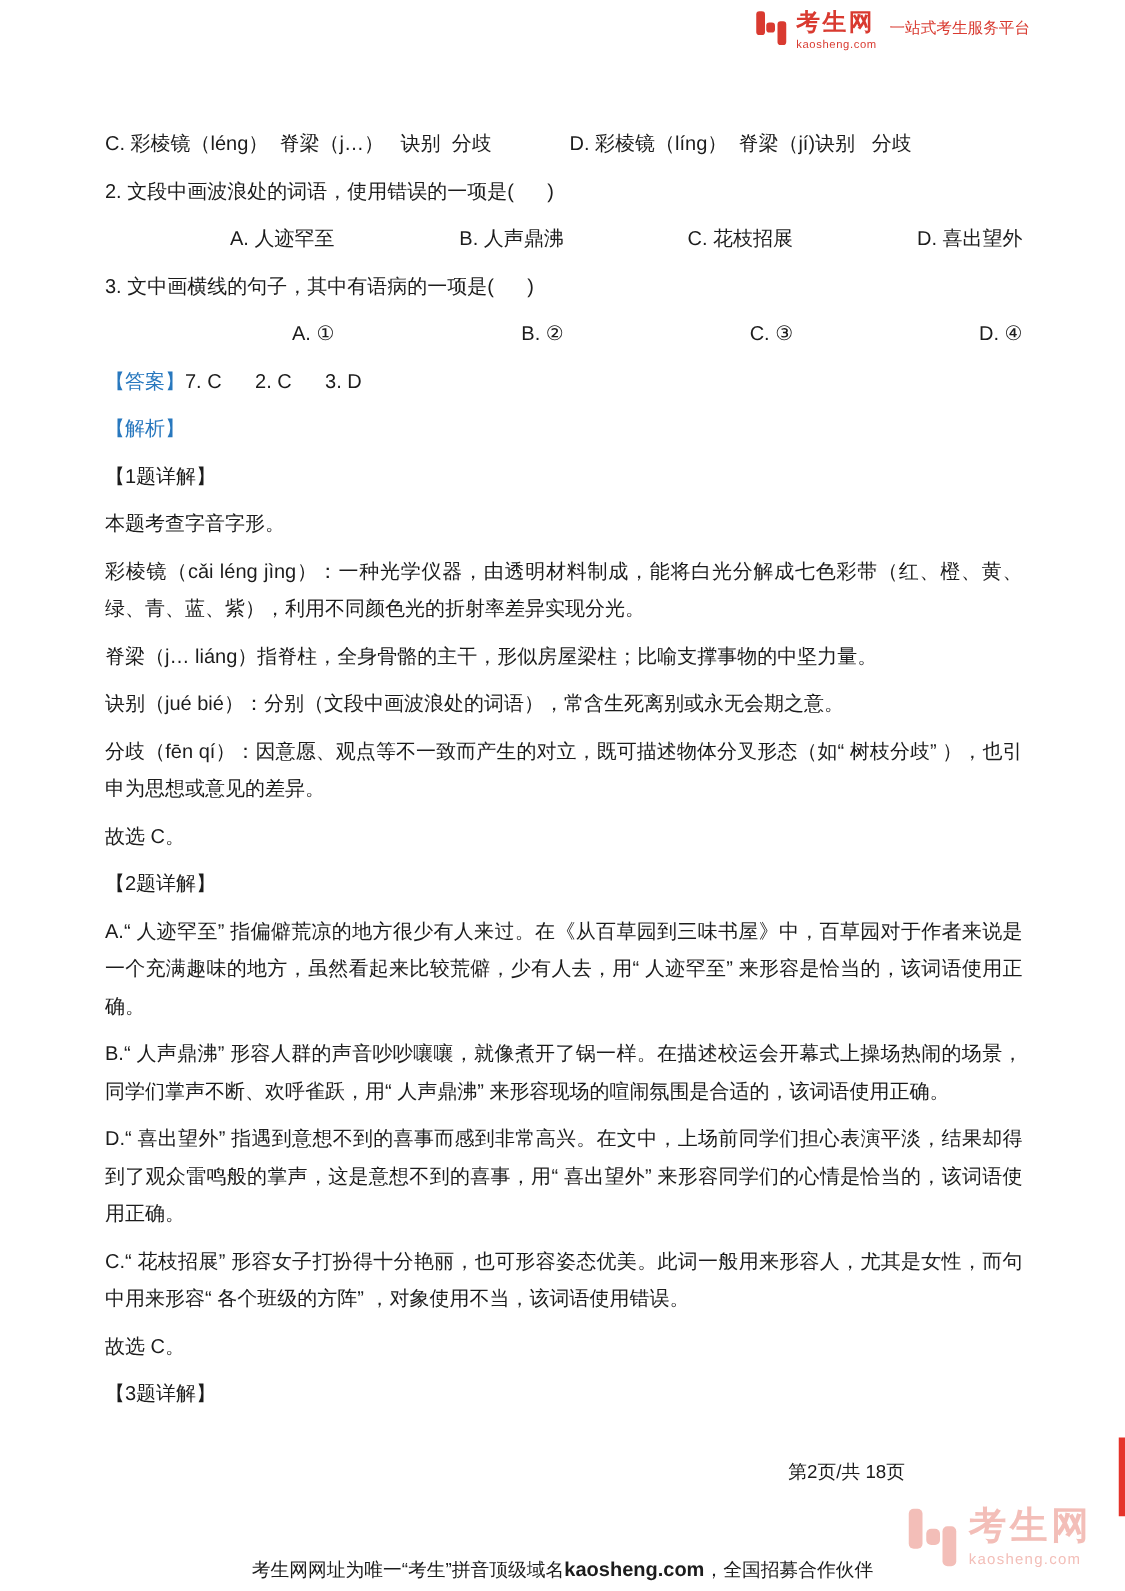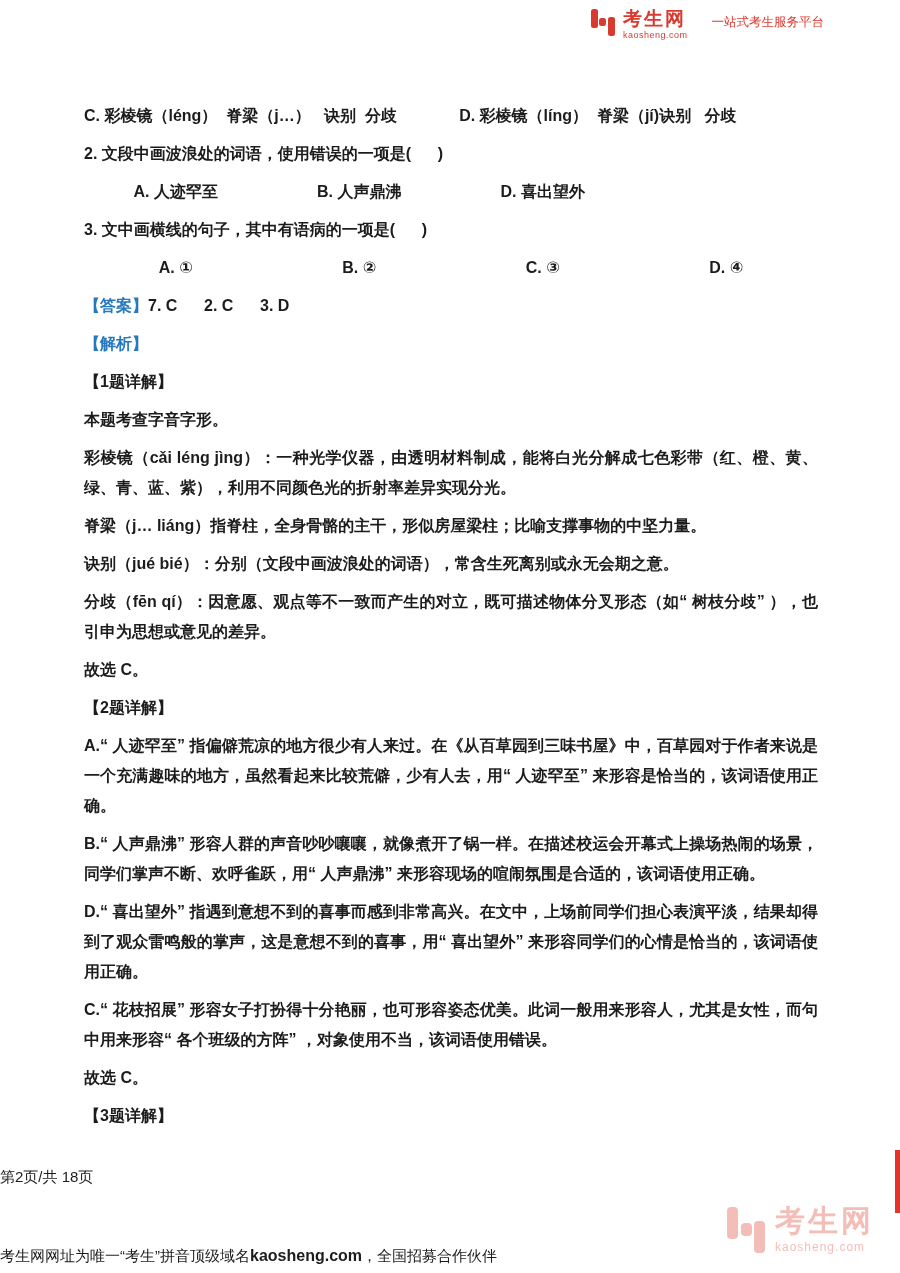"一站式考生服务平台" .tagline { margin-left: 16px -> 2px }
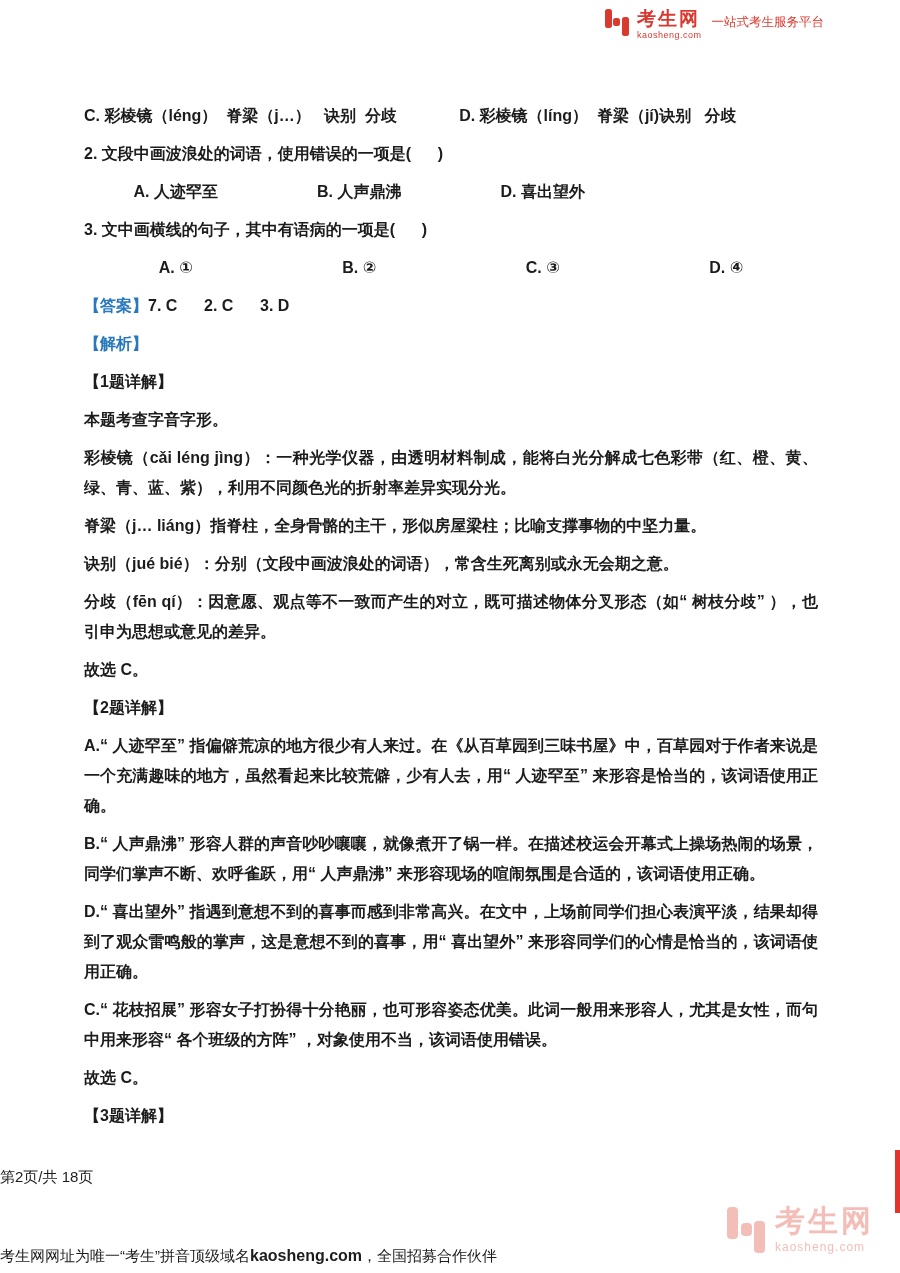"C. 彩棱镜（léng） 脊梁（j…） 诀别 分歧" .block { font-weight: bold -> none }
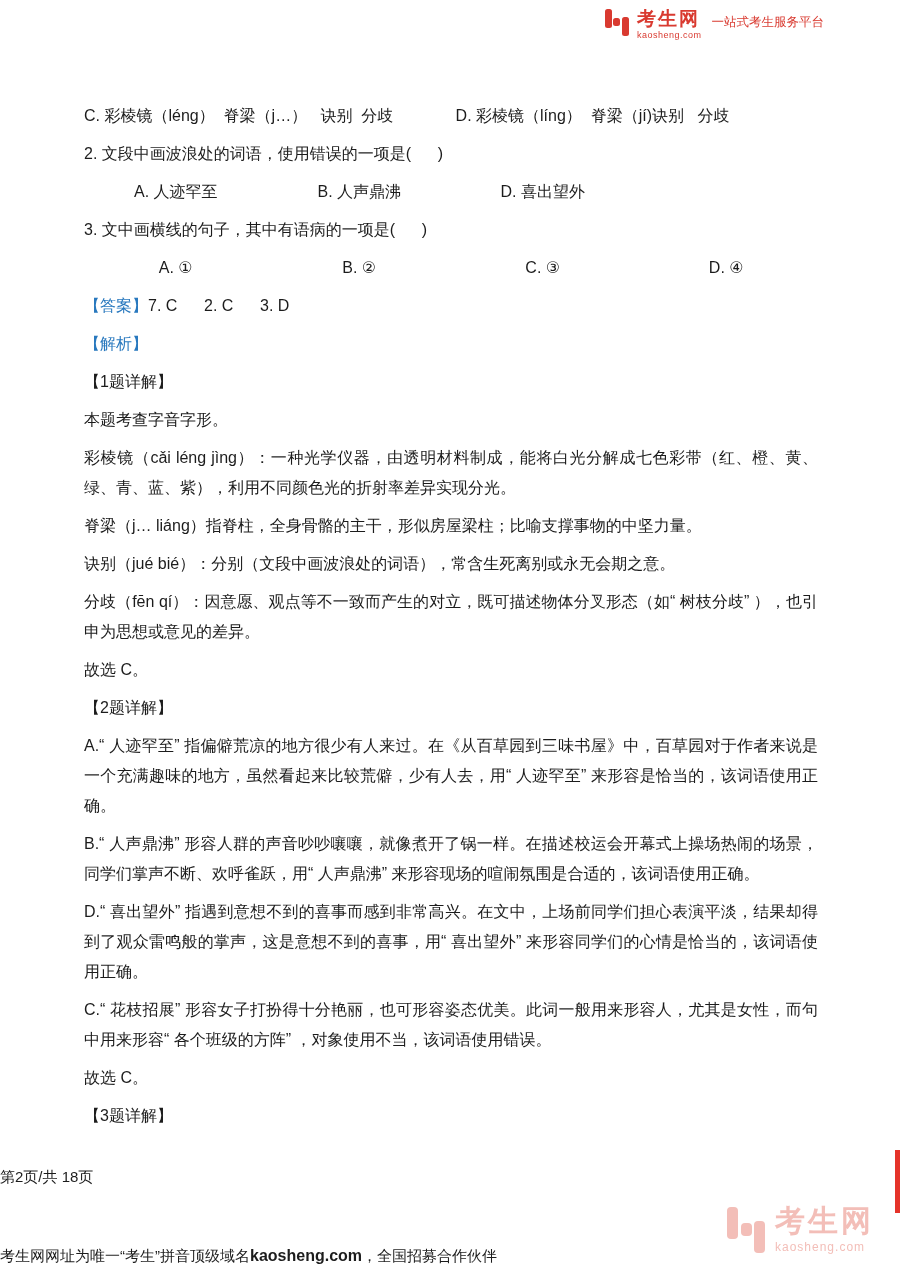"A. 人迹罕至" .block.options { text-align: center -> right }
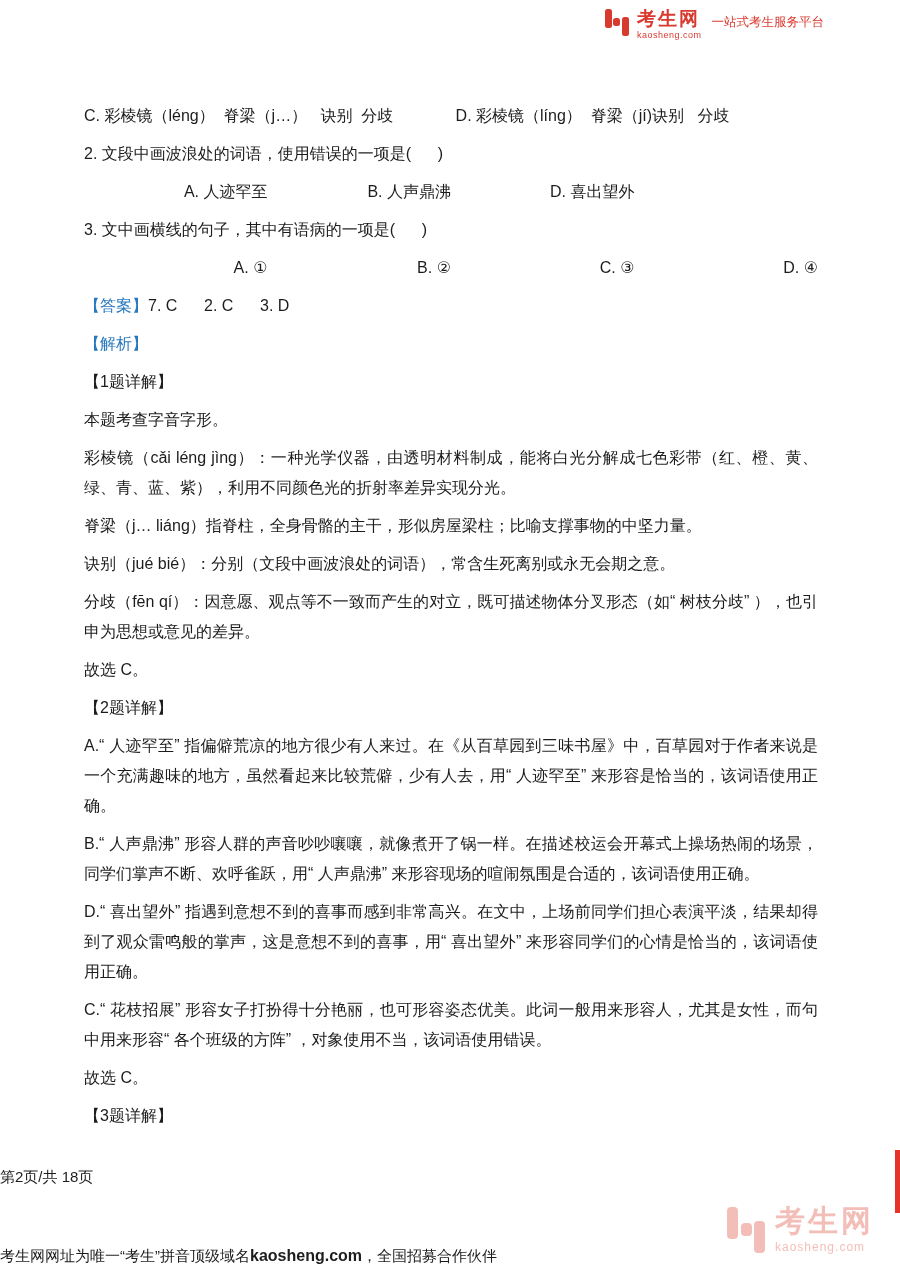"C. 花枝招展" span { html: none -> <span>C. 花枝招展</span> }
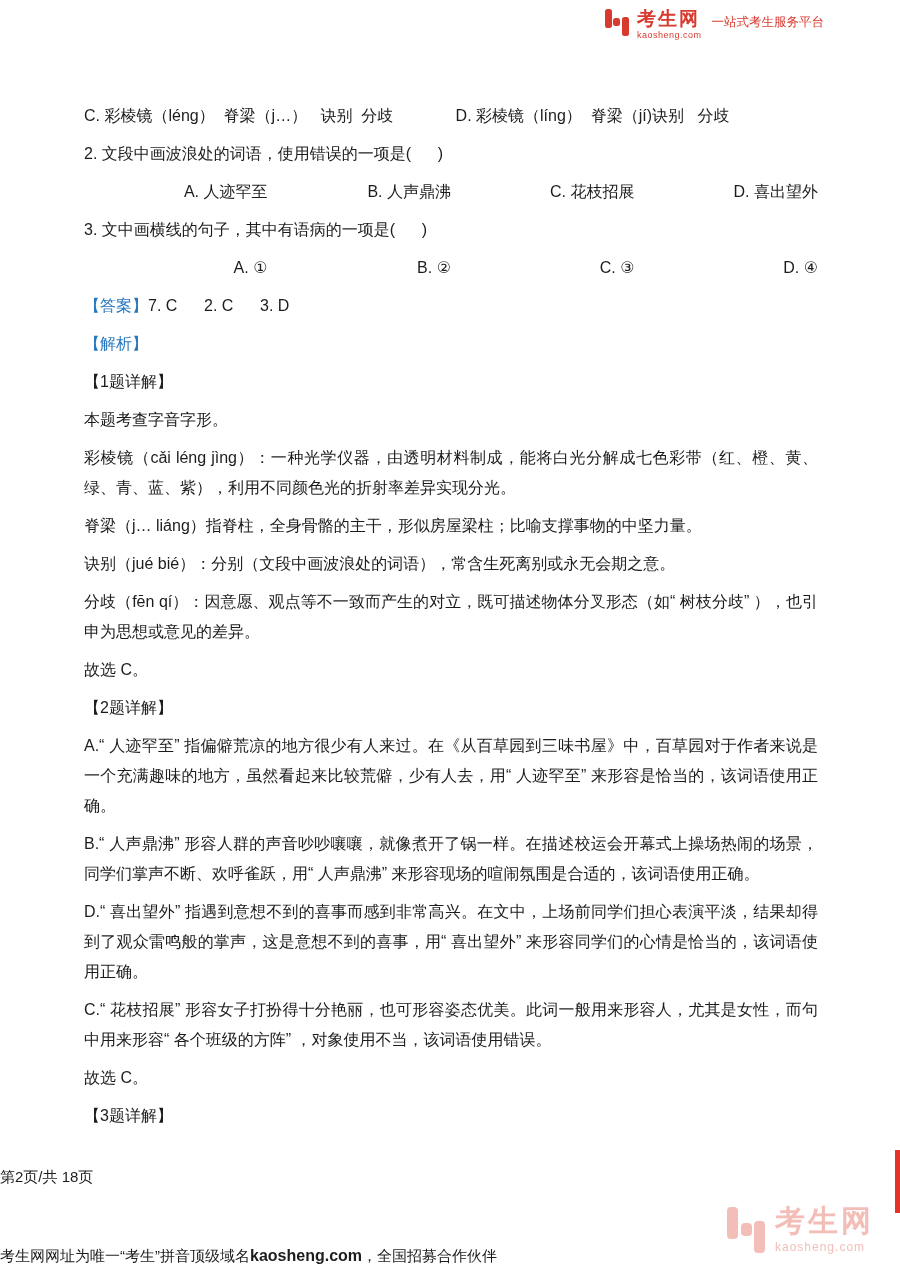"第2页/共 18页" .page-num { text-align: left -> right }
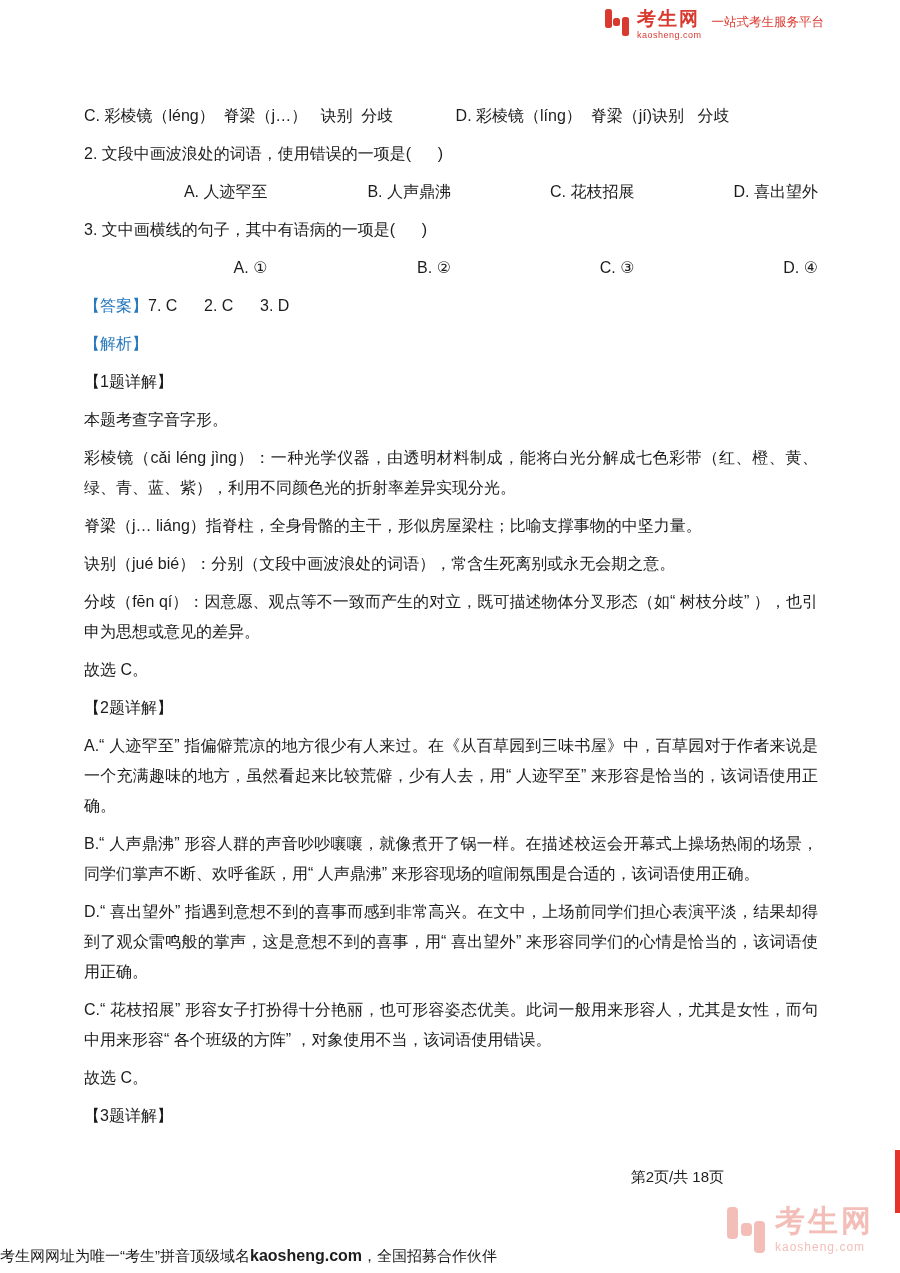"考生网网址为唯一“考生”拼音顶级域名kaosheng.com，全国招募合作伙伴" .promo { text-align: left -> center }
